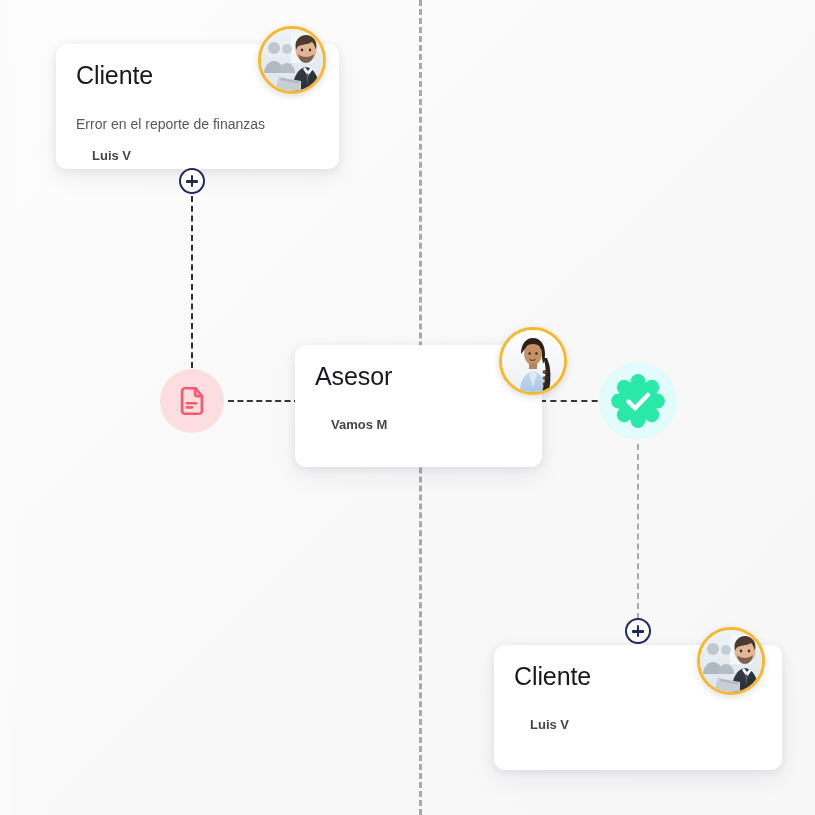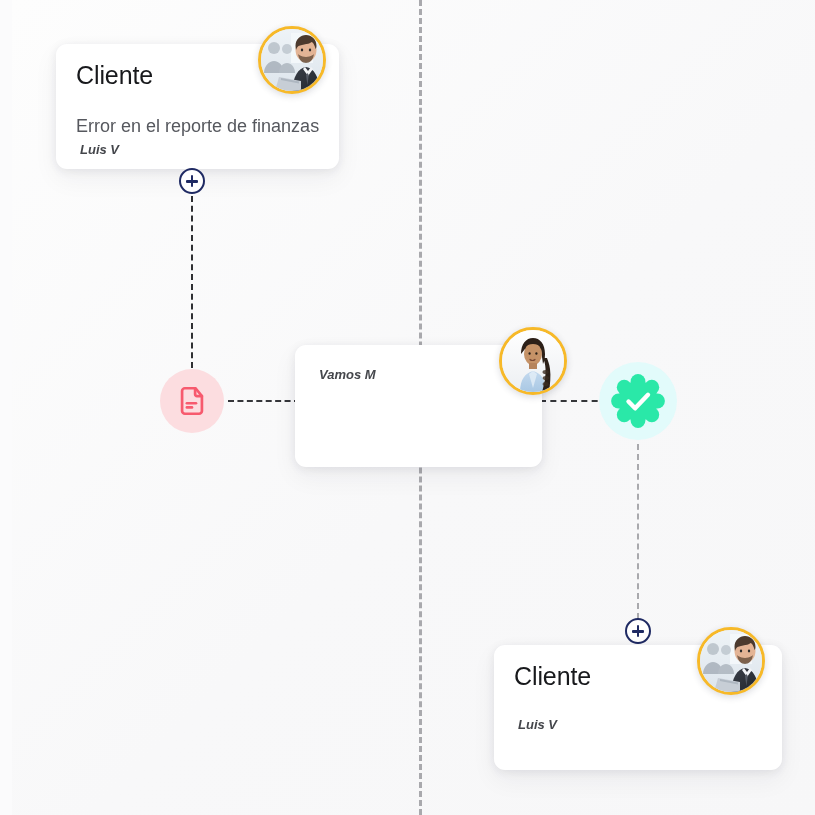"Error en el reporte de" .card-msg { font-size: 18px -> 14px }
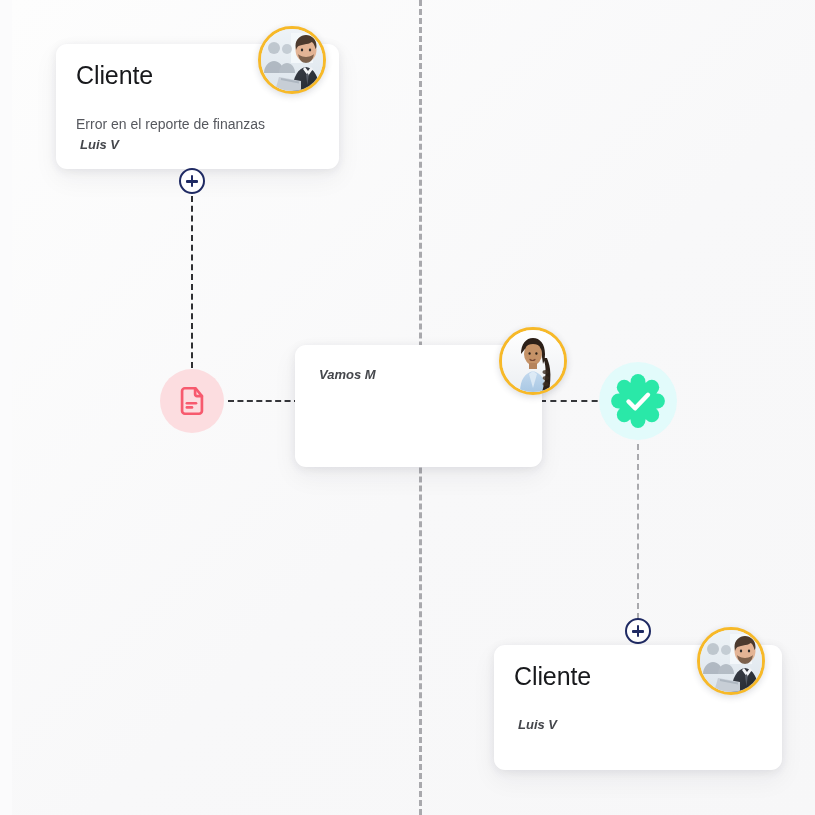"Luis V" .card-author { font-style: italic -> none; margin: 4px -> 16px }
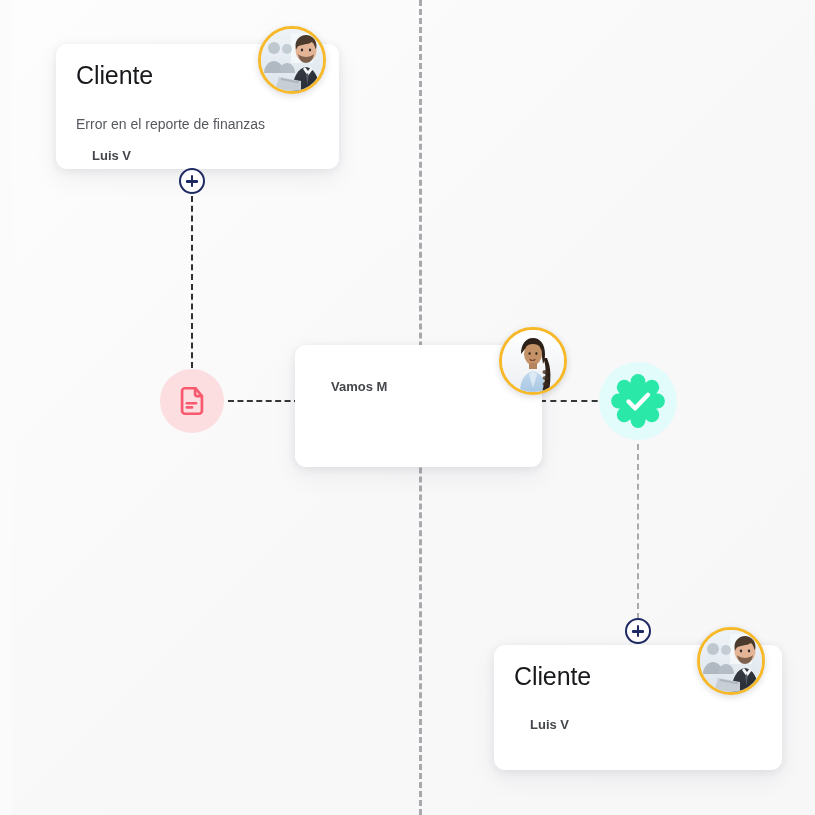"Asesor" div.card-title { html: none -> <div>Asesor</div> }
